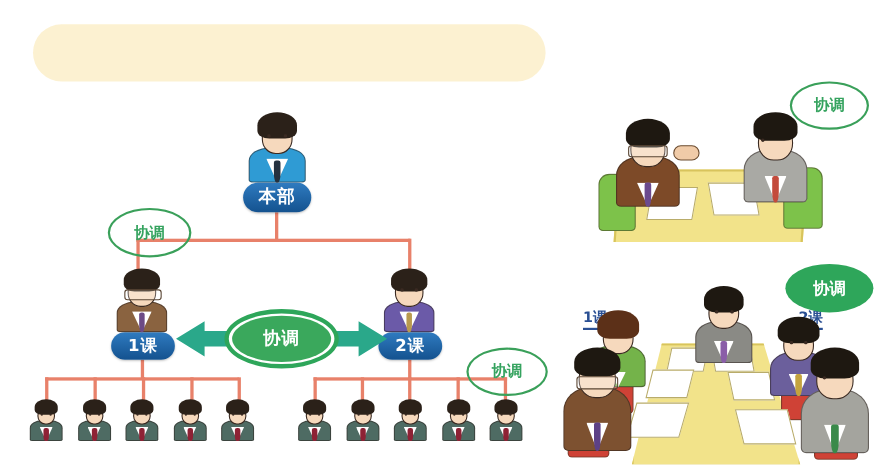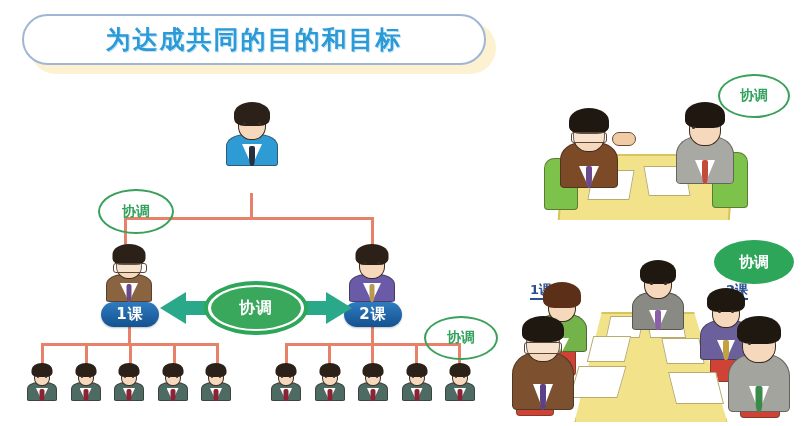"为达成共同的目的和目标" div { html: <div> <span>为达成共同的目的和目标</span> </div> -> none }
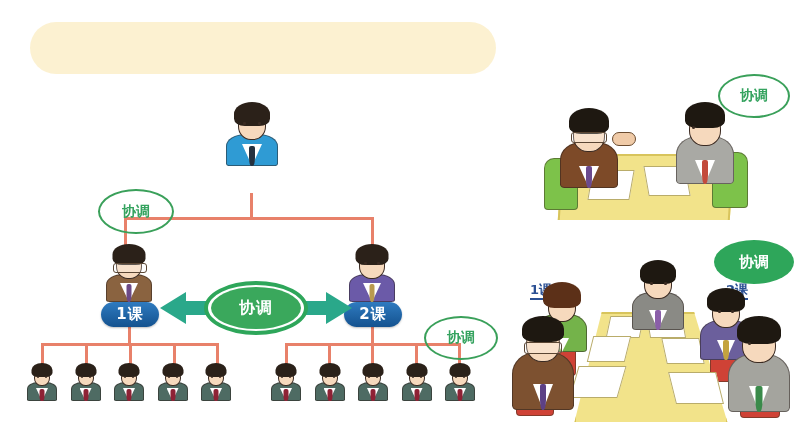"本部" div.pill { html: none -> <div> <span>本部</span> </div> }
